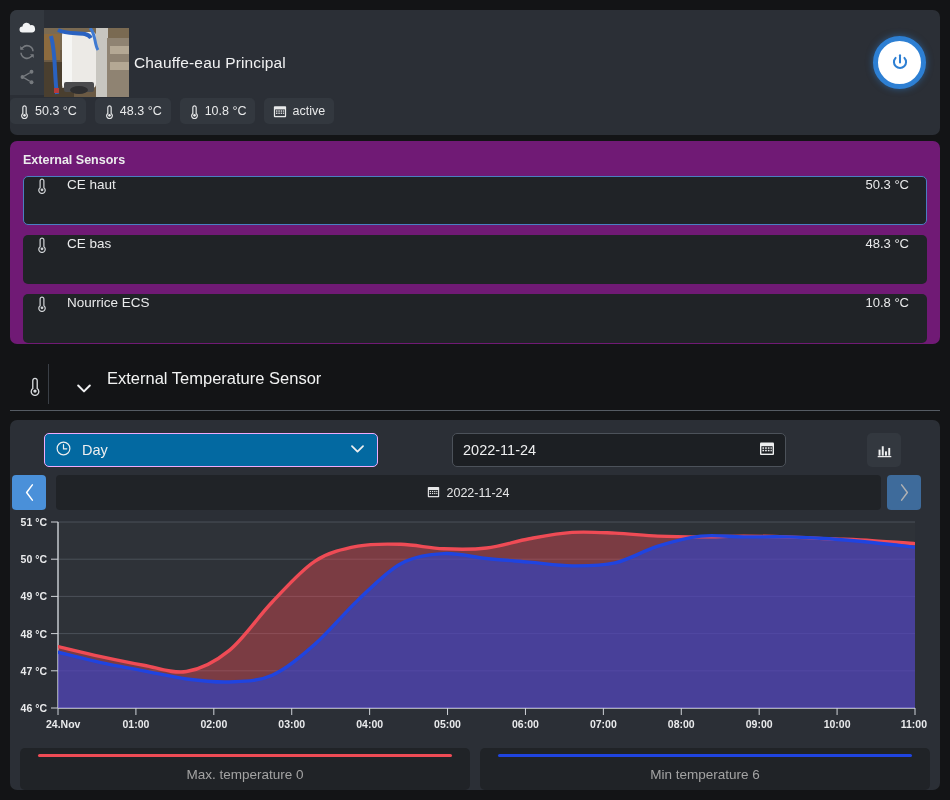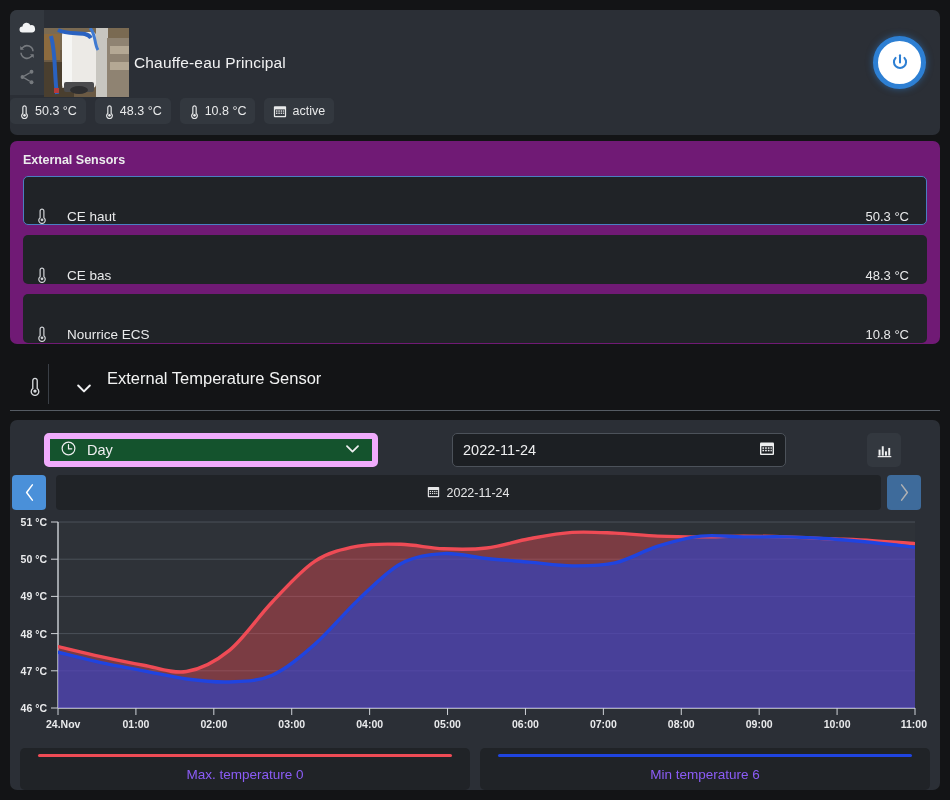"CE haut" .sensor-row { align-items: flex-end -> flex-start }
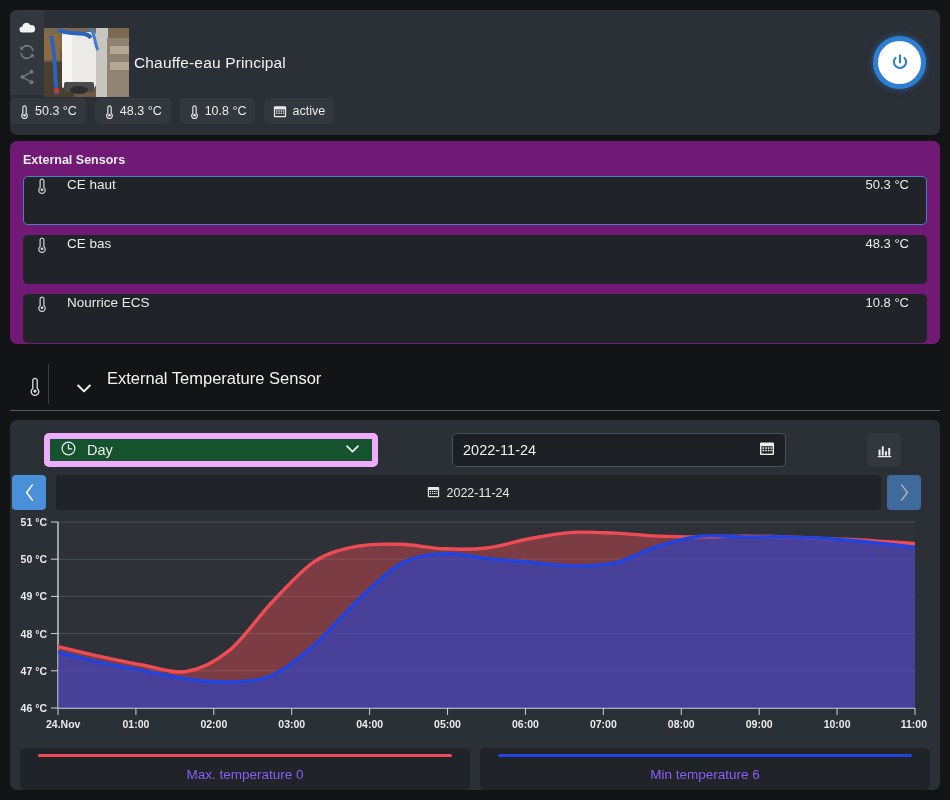"Day" .select-box { background: #14532d -> #0369a1; border: 6px solid #f0abfc -> 1px solid #f0abfc }
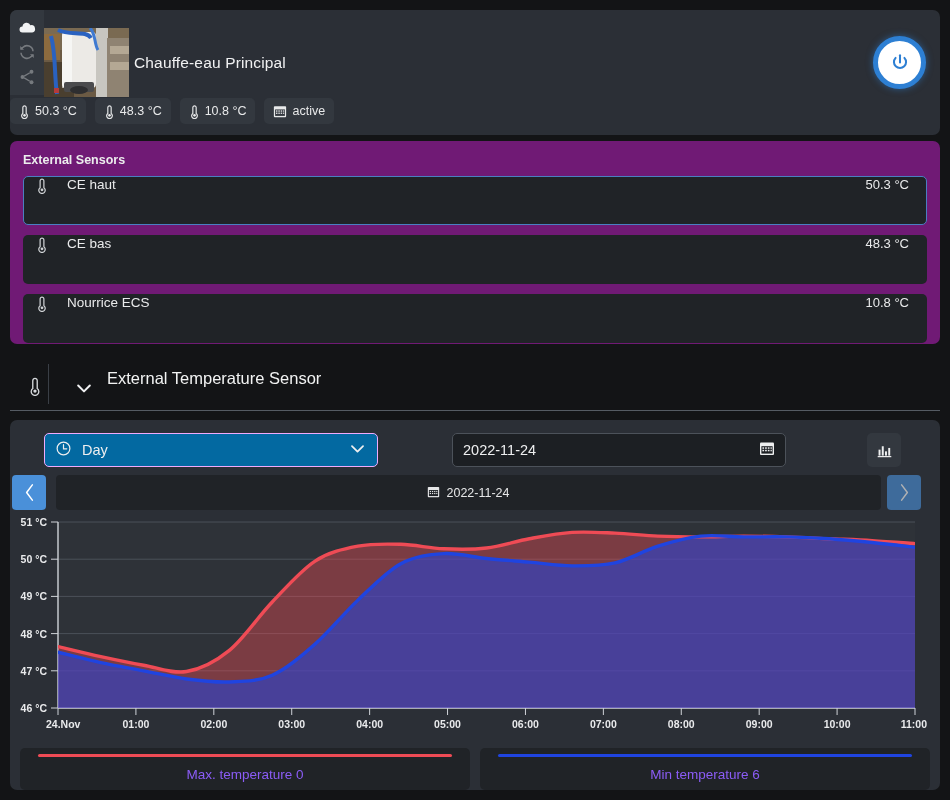"Max. temperature 0" .legend-text { color: #8b5cf6 -> #a3a3a3 }
